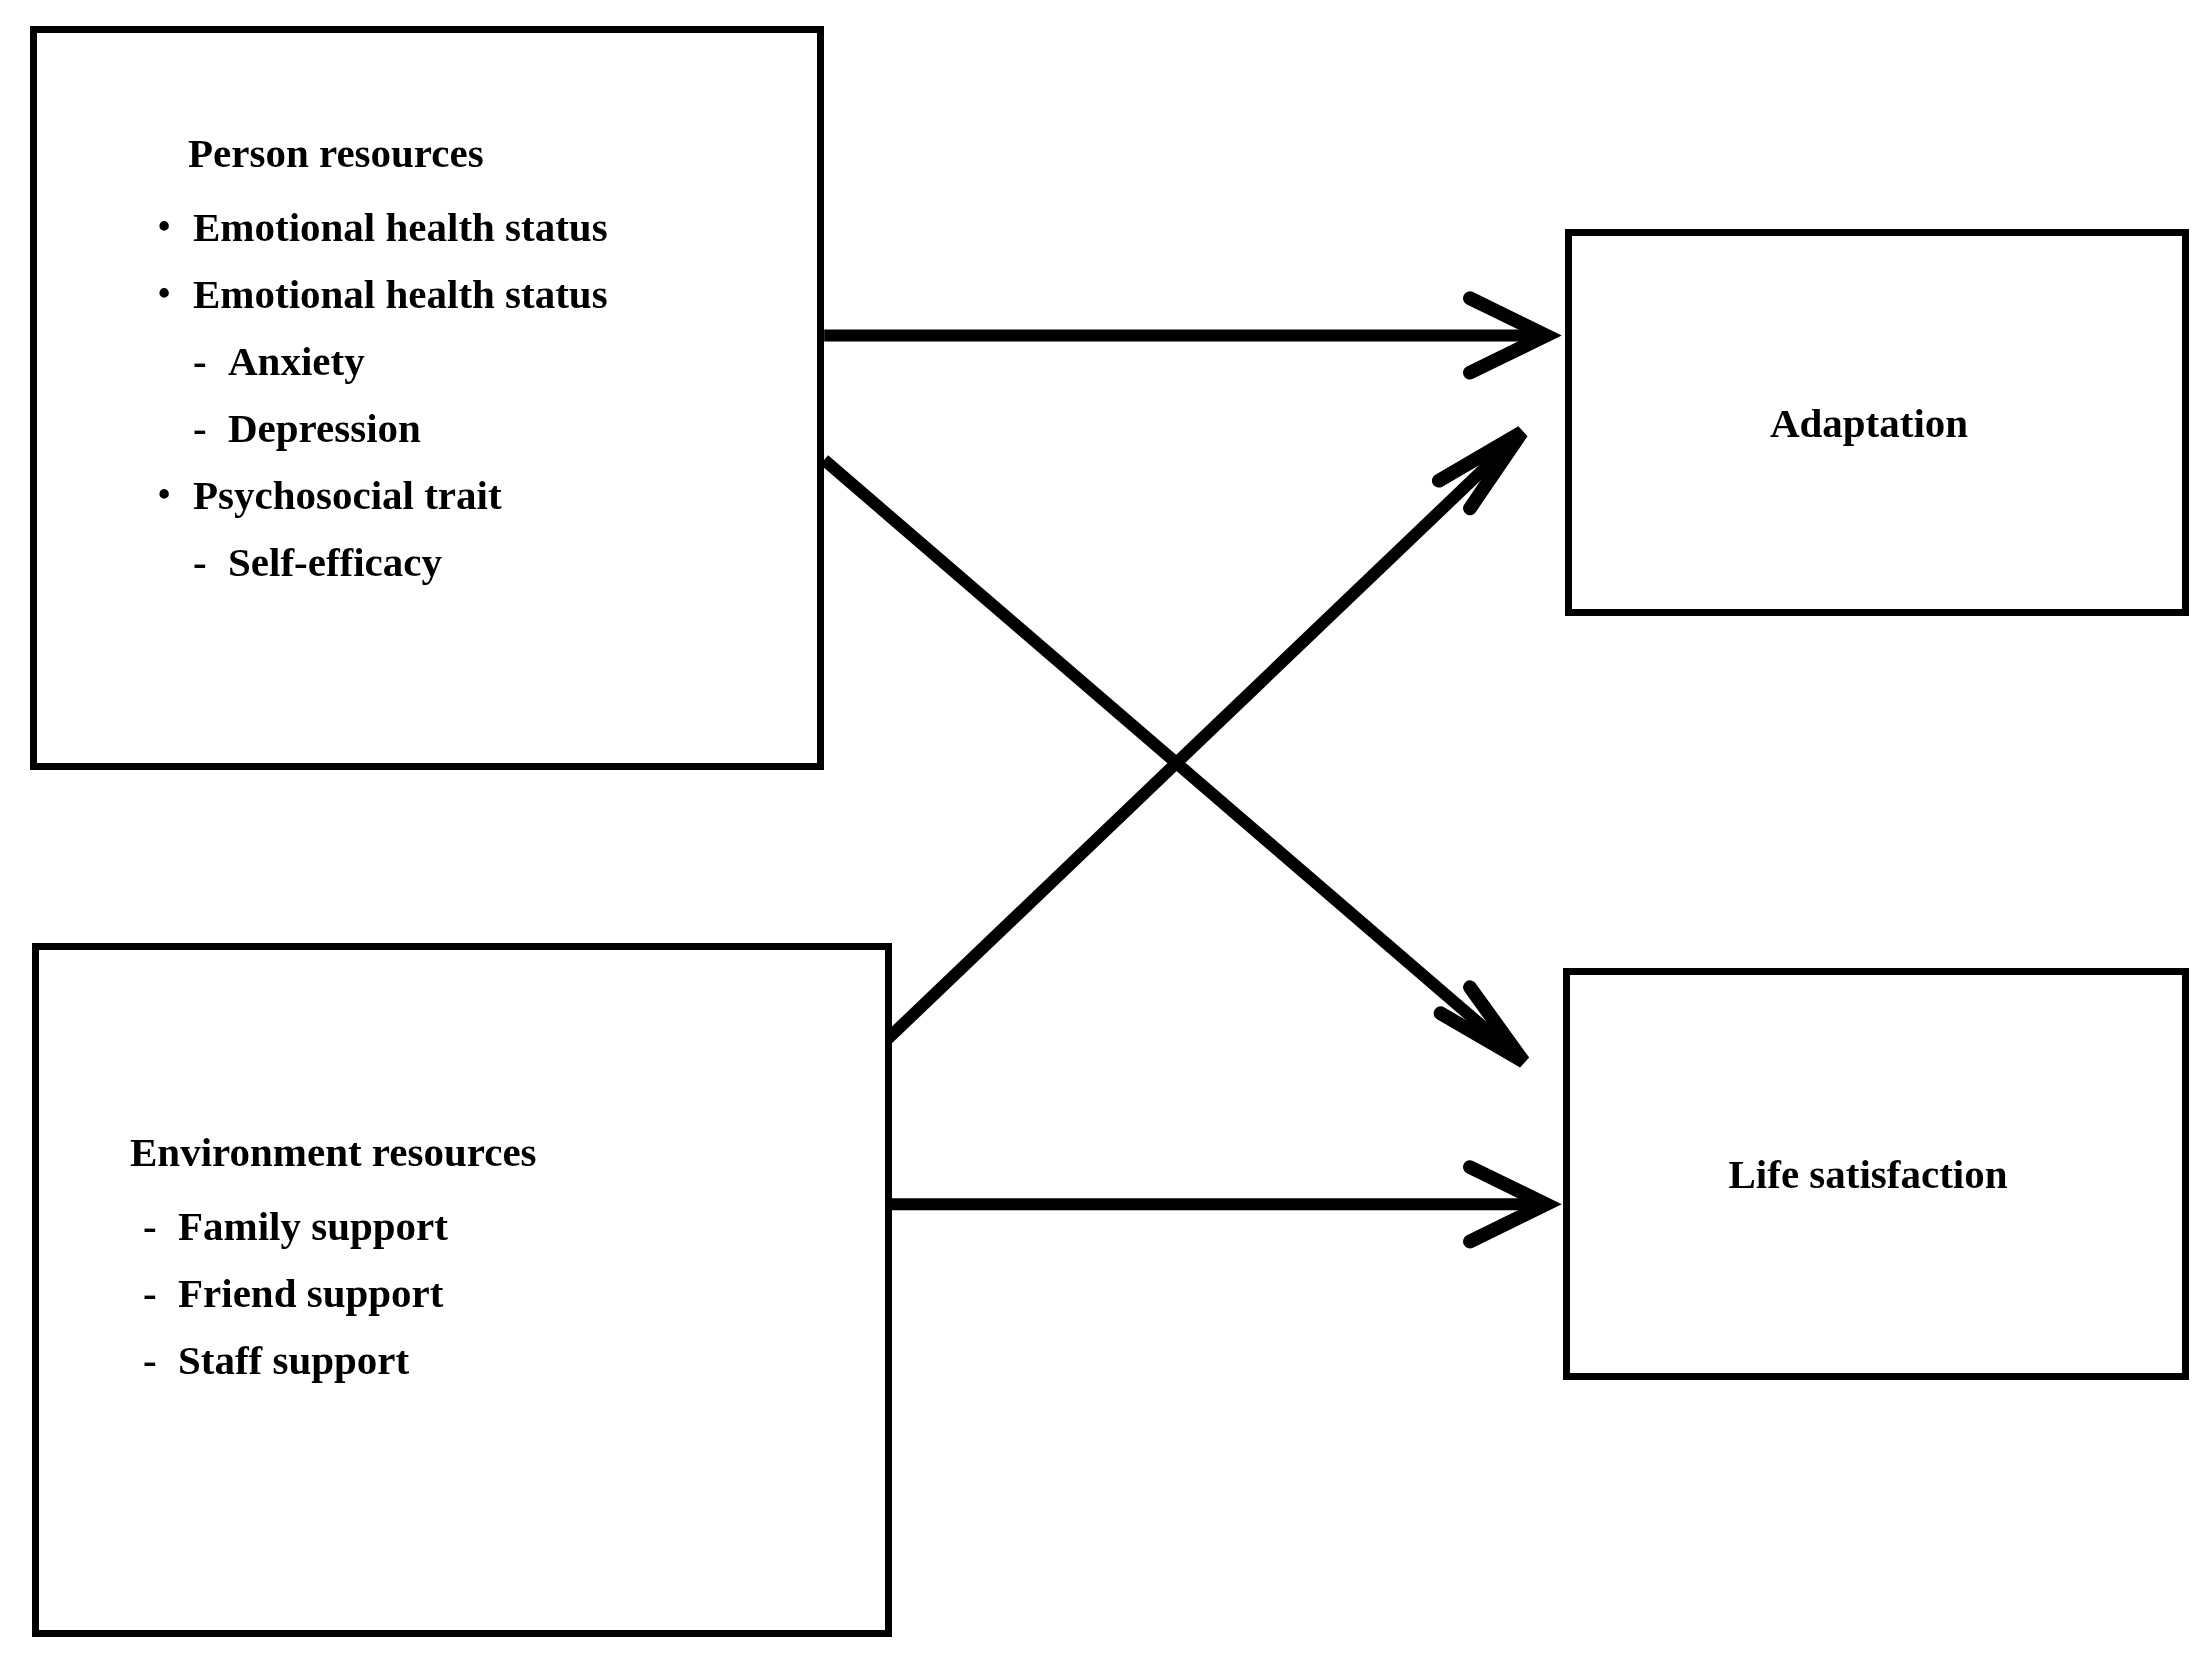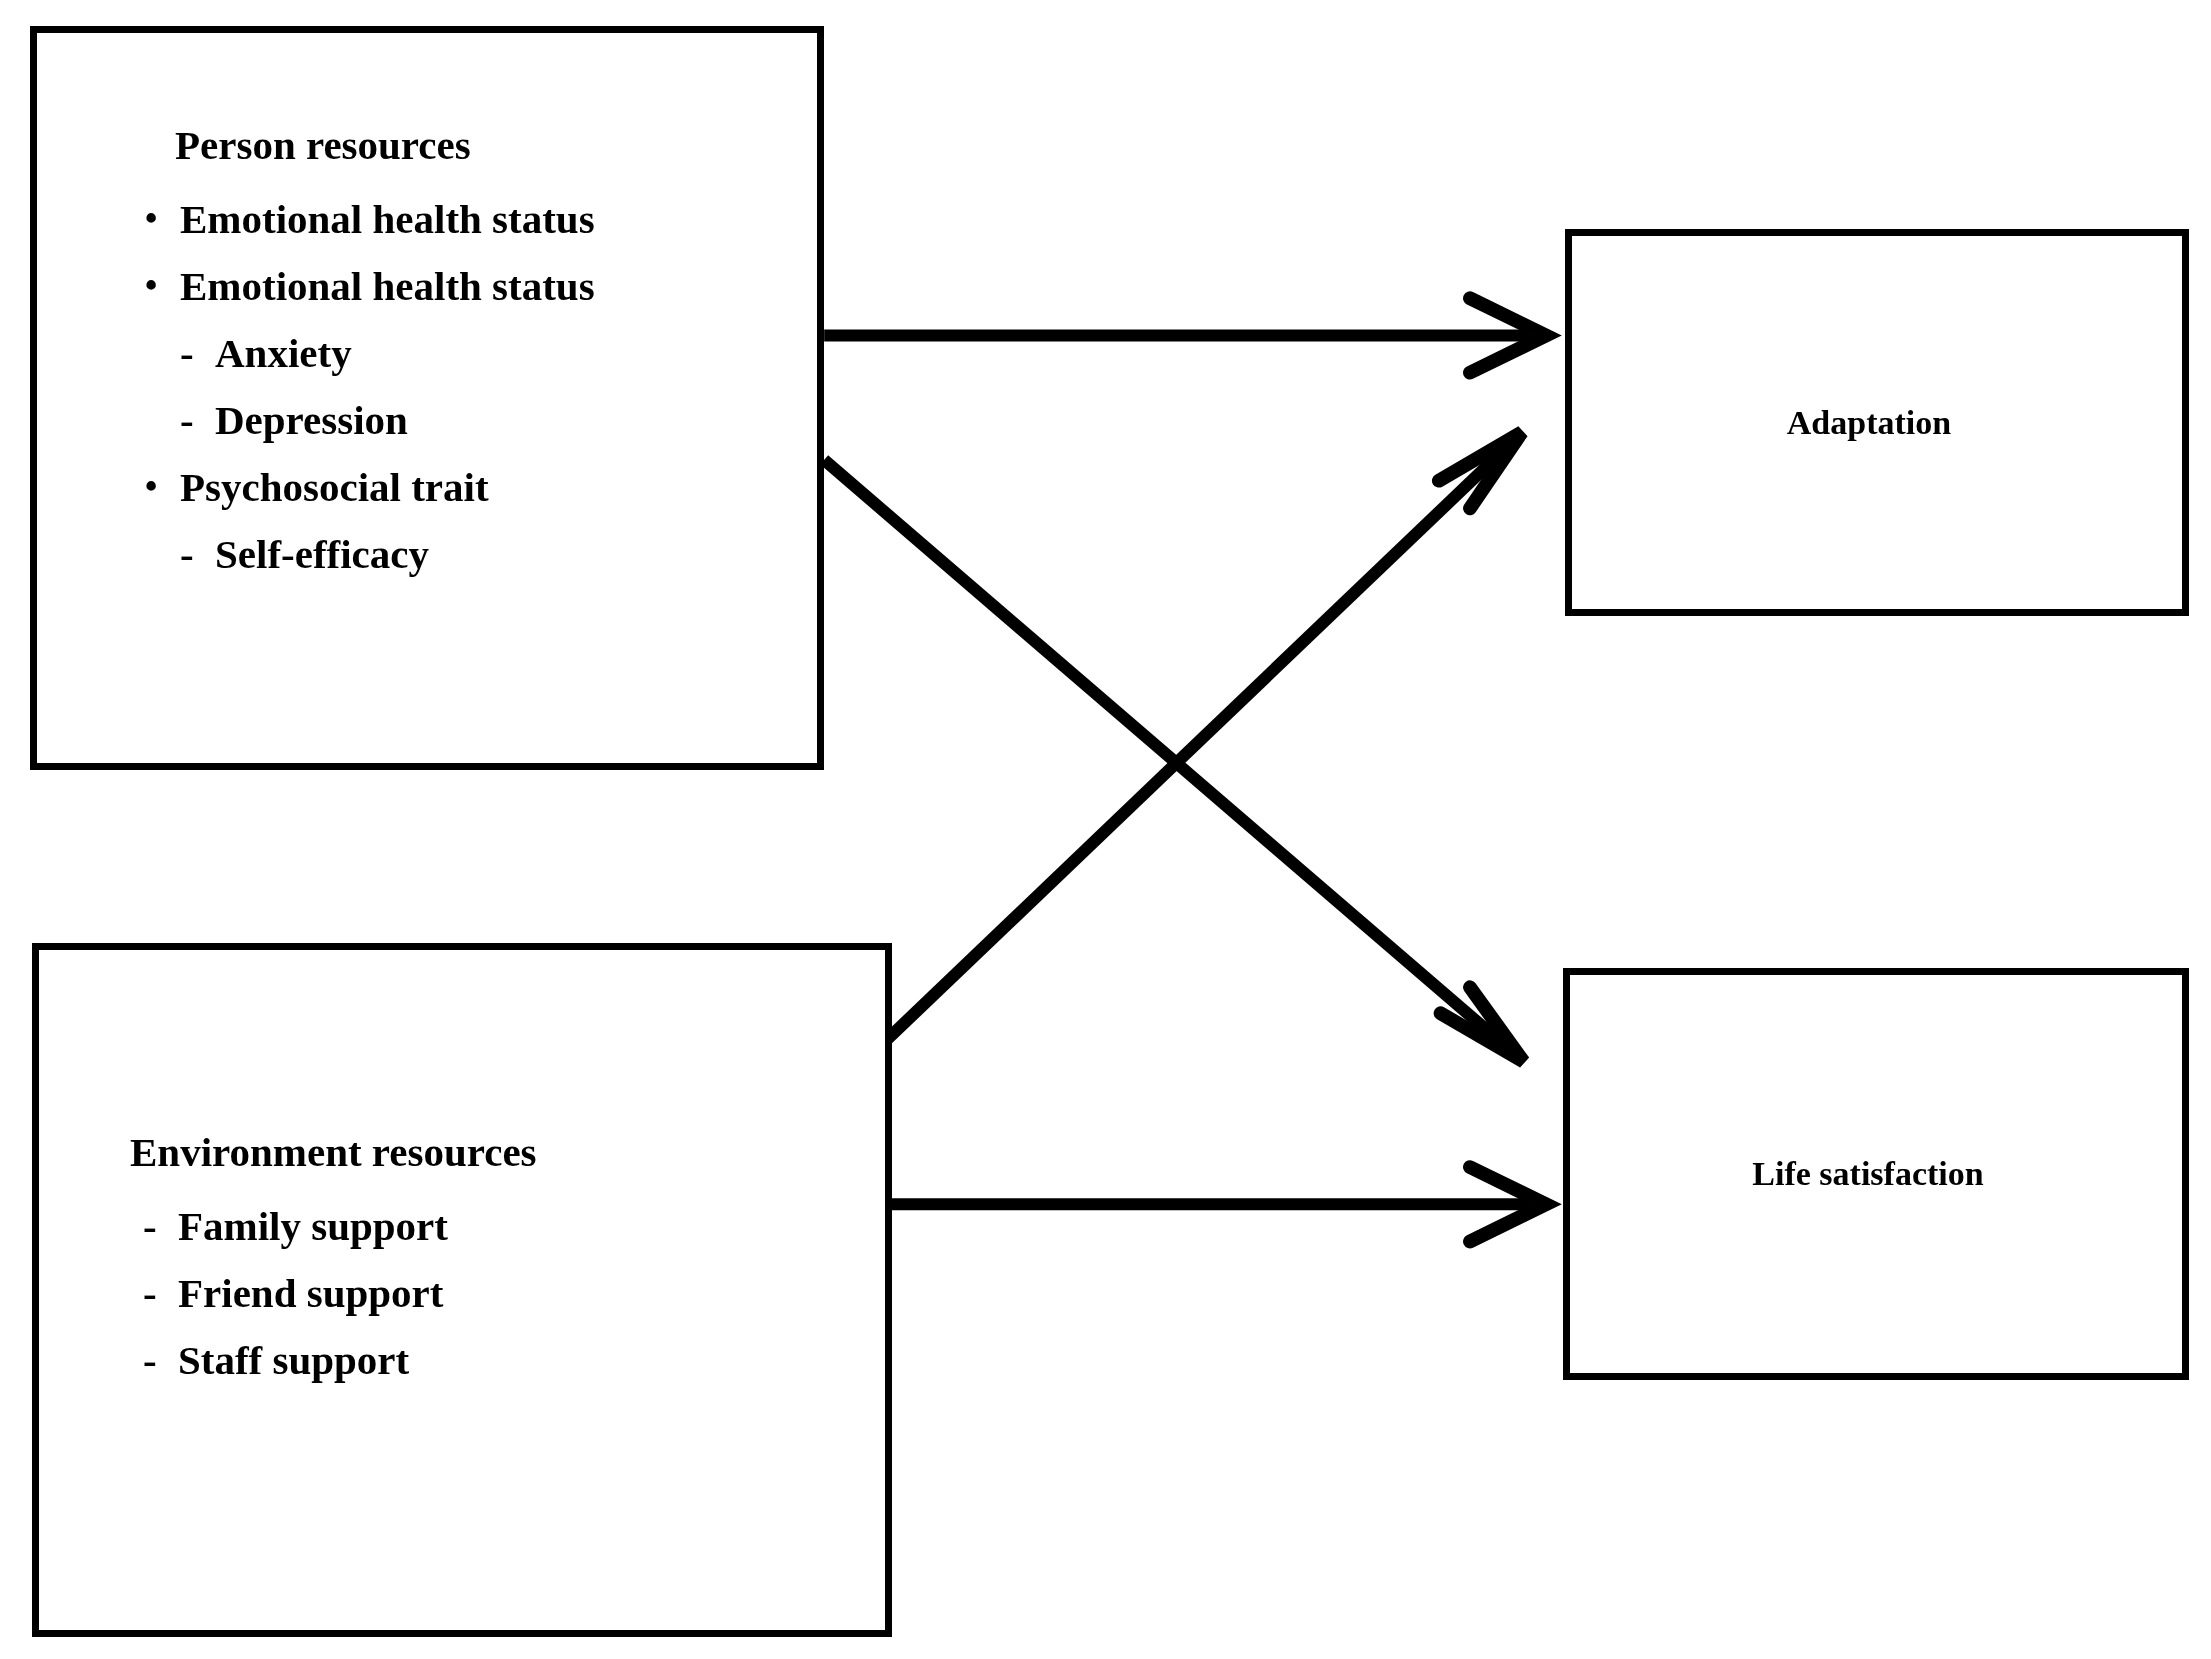"Person resources" #person-content { margin-left: none -> 13px; top: 92px -> 100px }
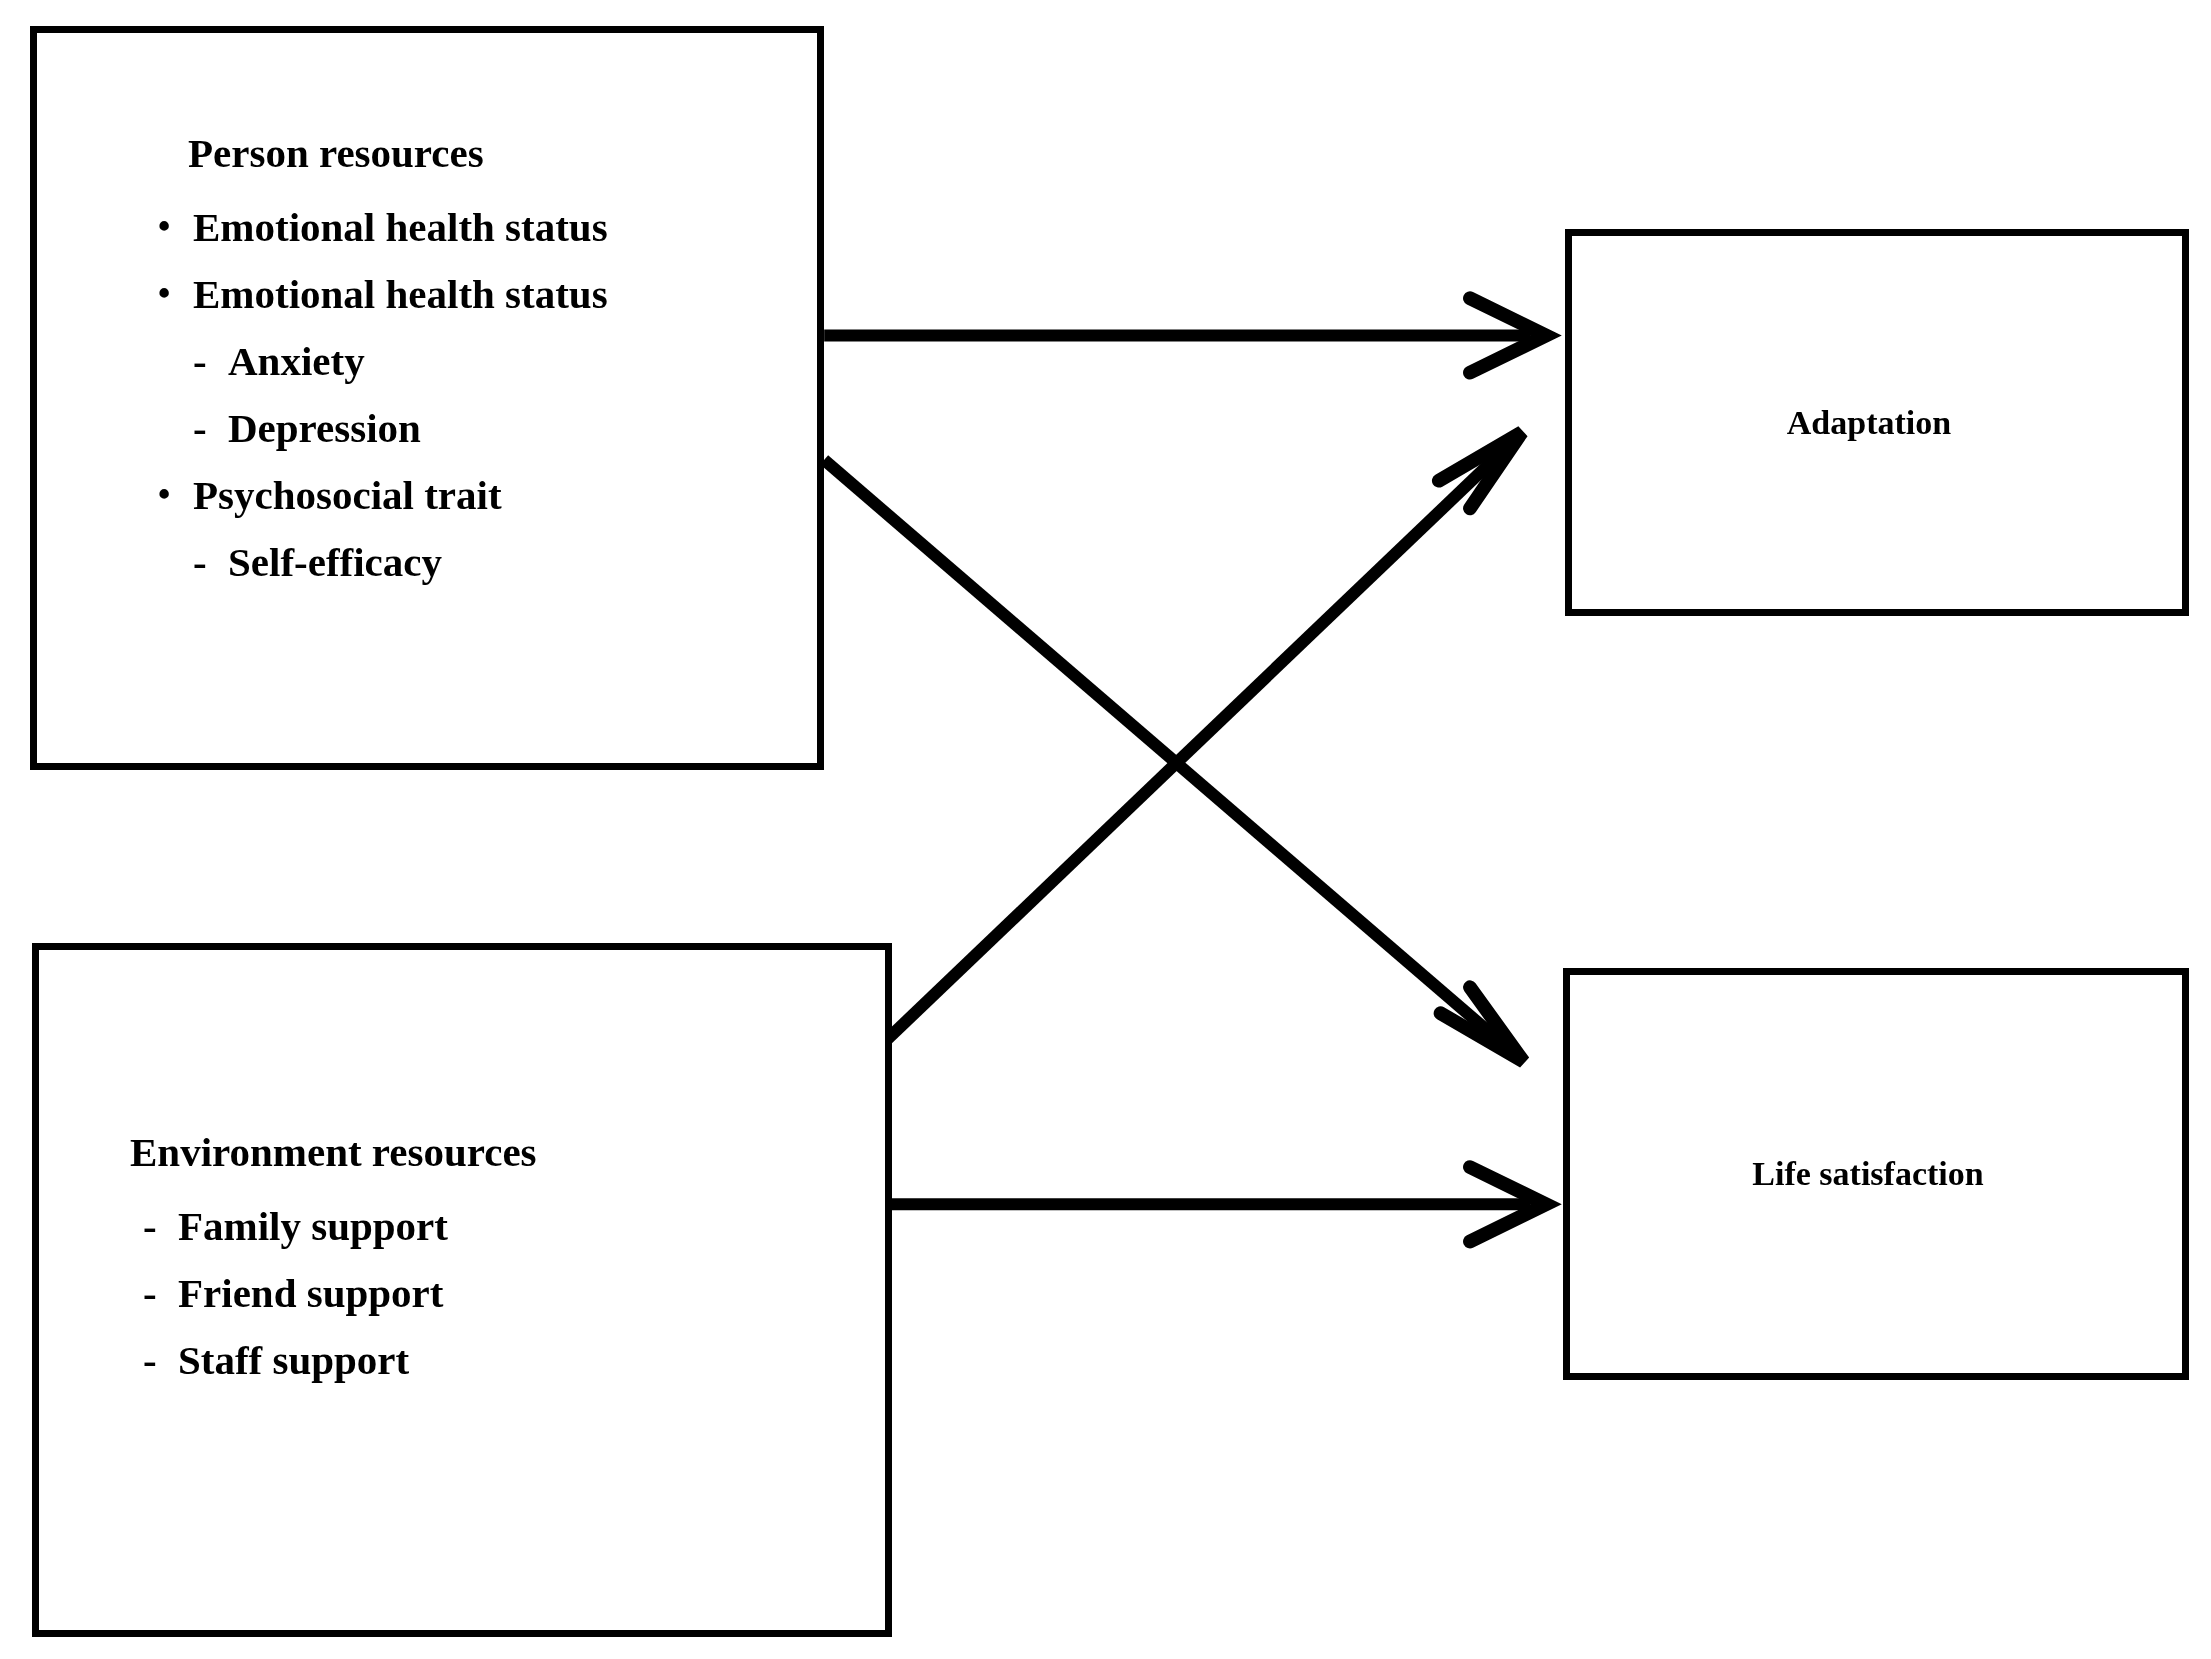"Adaptation" .center-label { font-size: 34px -> 41px }
